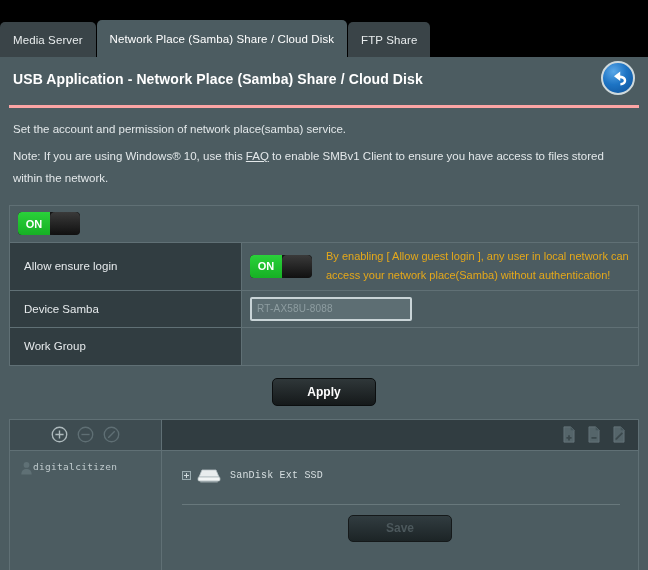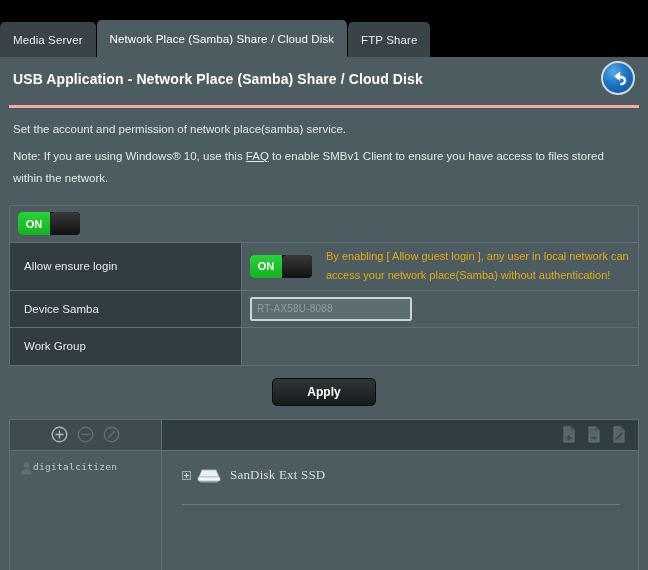"SanDisk Ext SSD" .disk-label { font-family: Liberation Serif, serif -> Liberation Mono, monospace; font-size: 13px -> 10px }
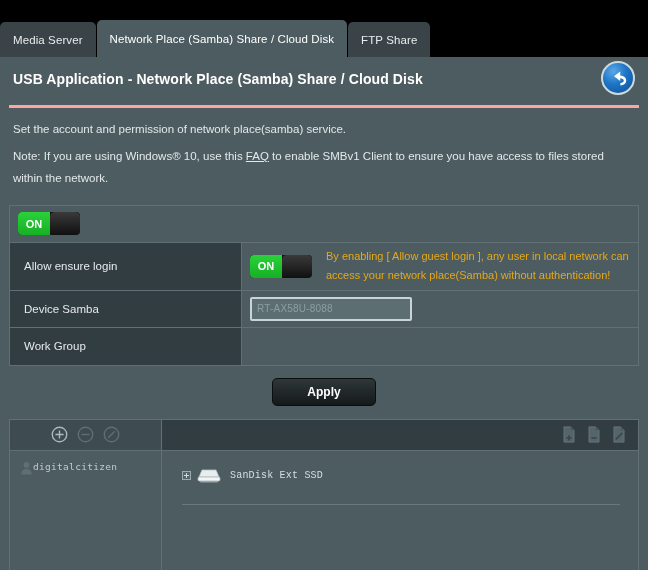"Save" div.save-wrap { html: none -> <div> <button>Save</button> </div> }
